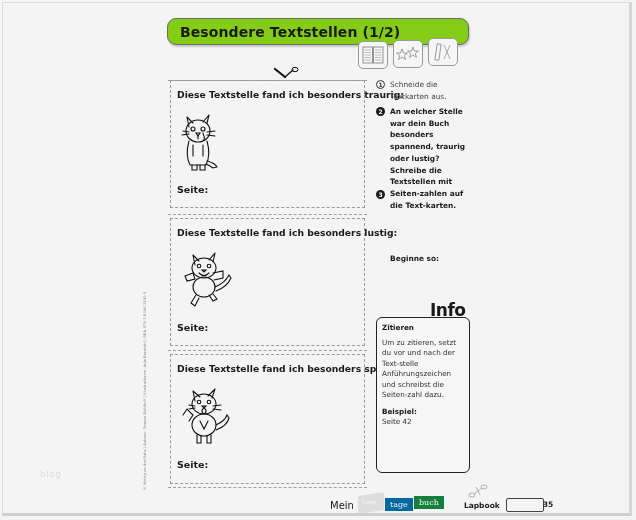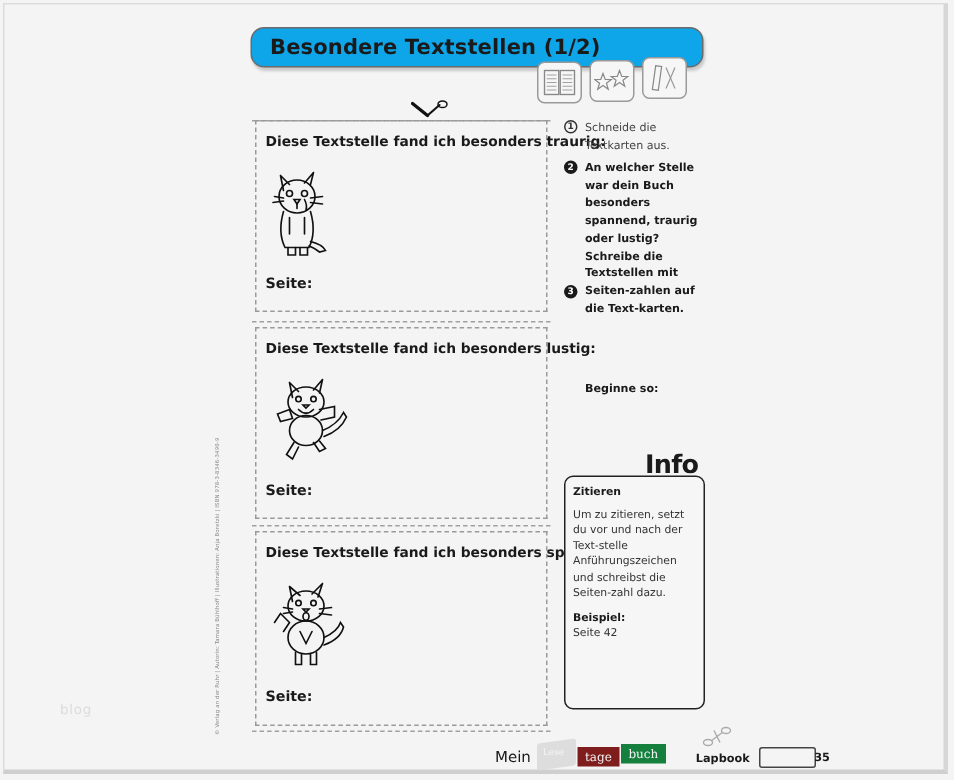"Besondere Textstellen (1/2)" .title-box { background: #0ea5e9 -> #84cc16 }
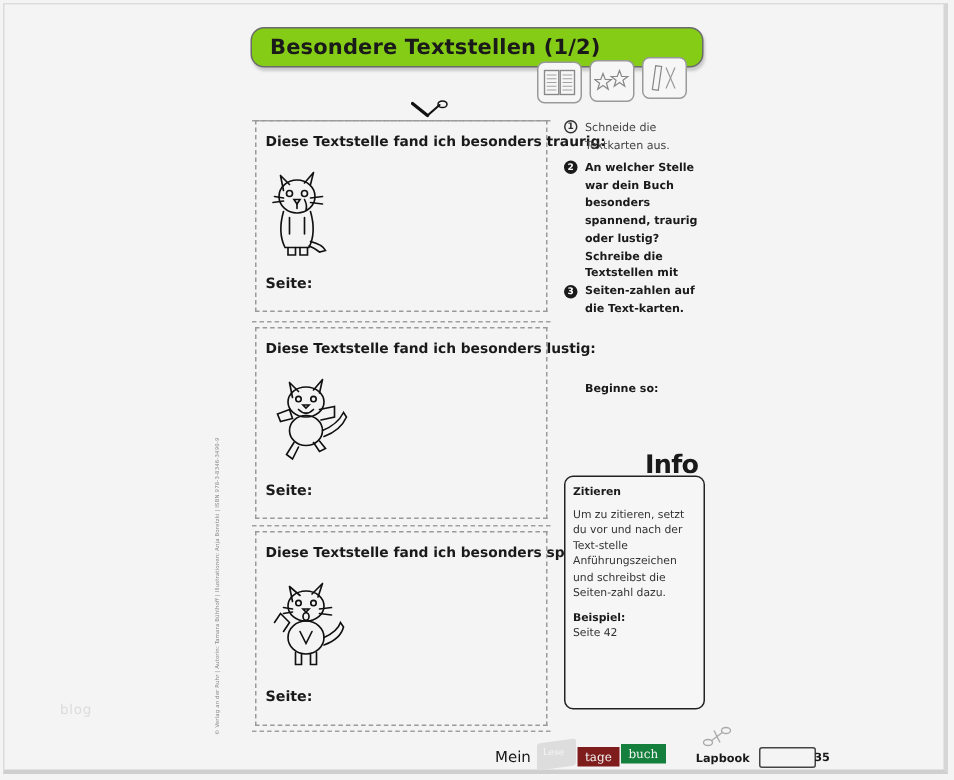"tage" .logo .tage { background: #7f1d1d -> #0369a1 }
